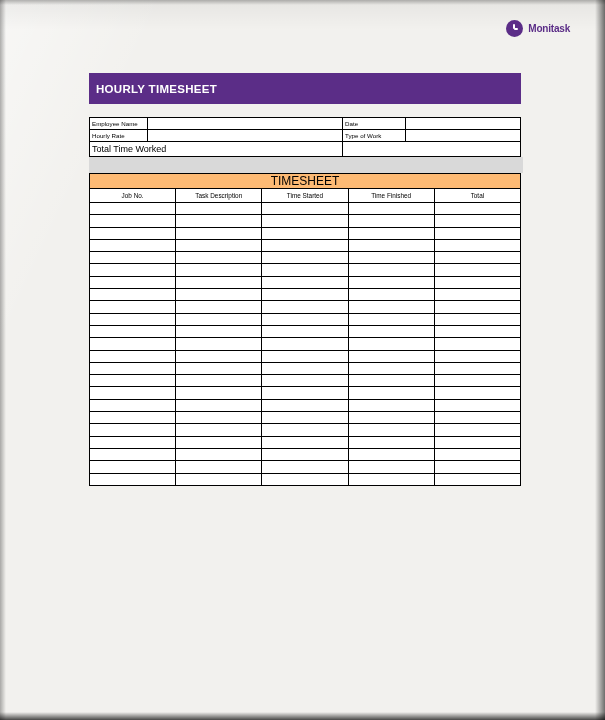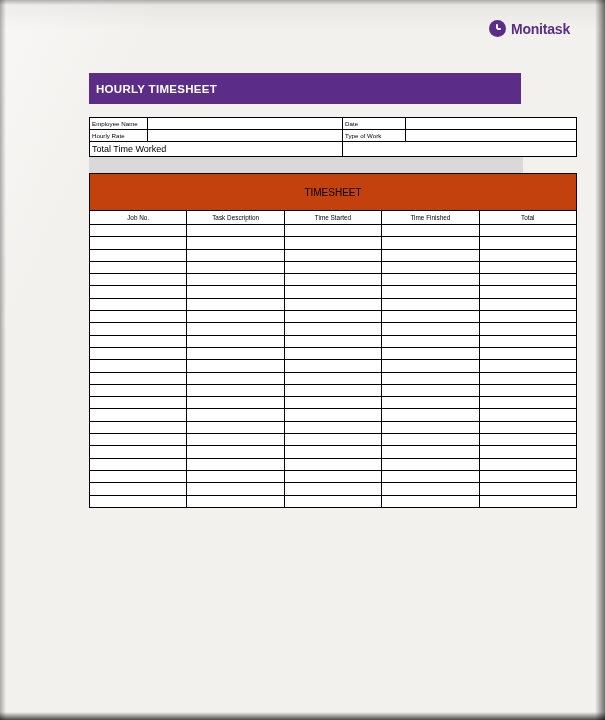"Monitask" .brand-text { font-size: 14px -> 10px }
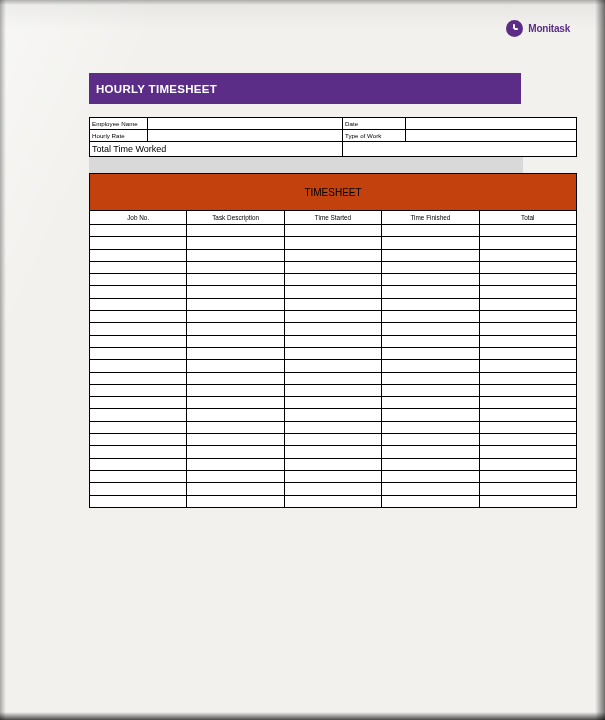"Total Time Worked" table { width: 488px -> 432px }
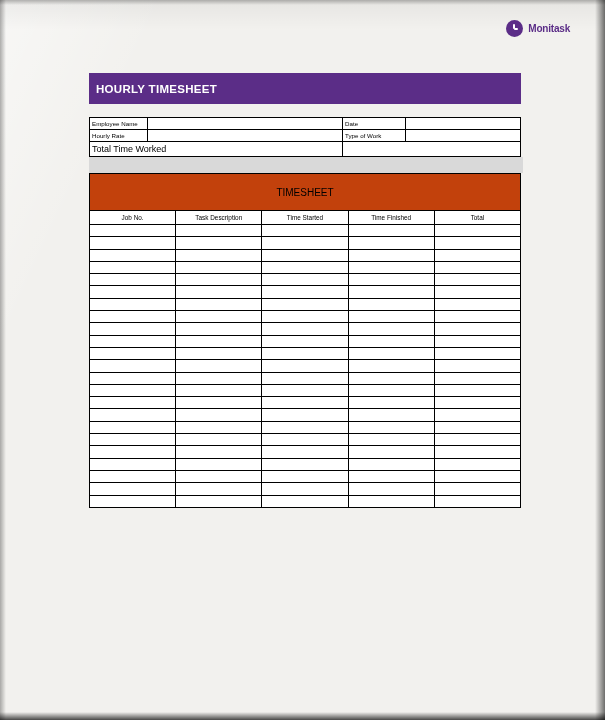"TIMESHEET" .ts-header td { background: #c2410c -> #fdba74; font-size: 10px -> 12px; padding: 12px -> 0 }
